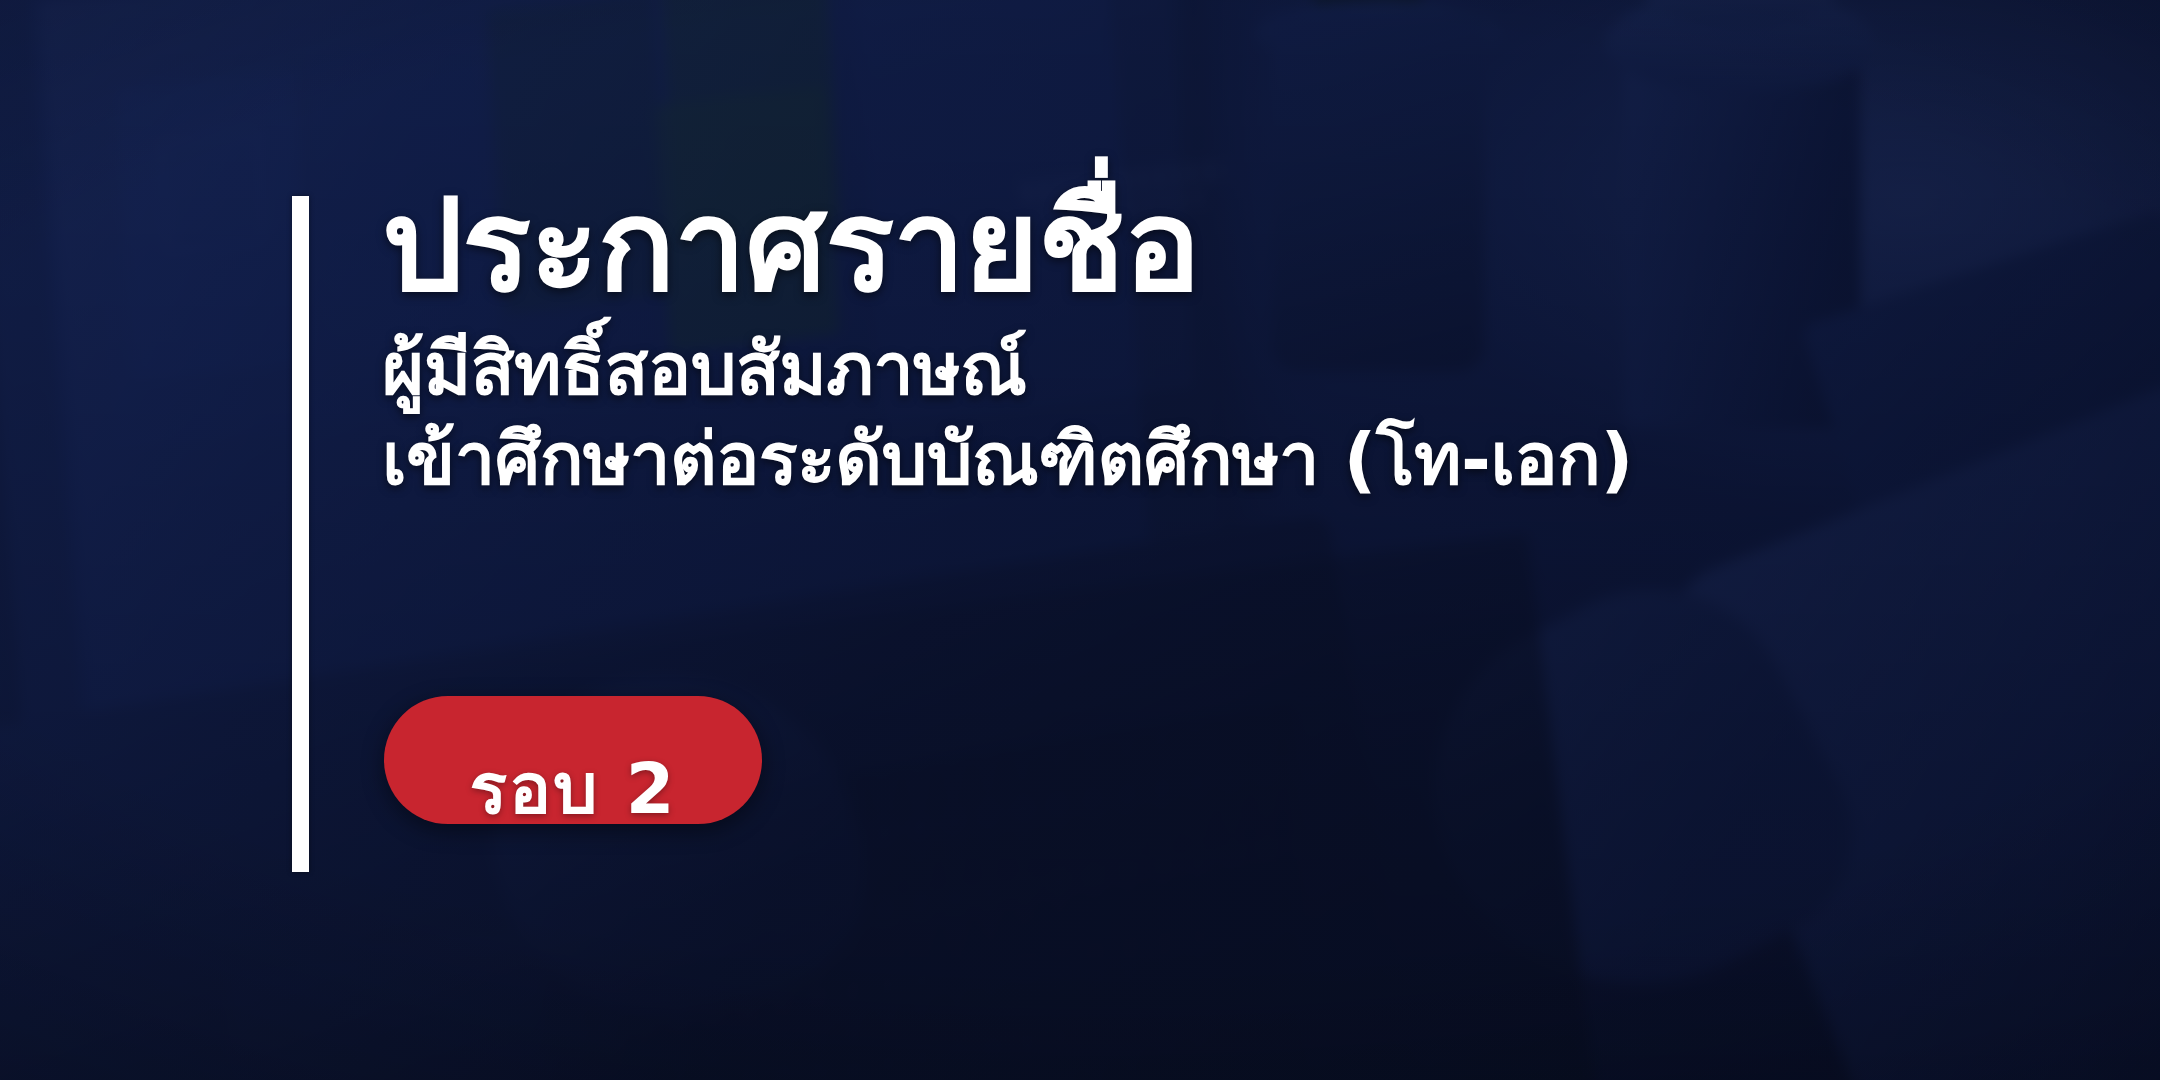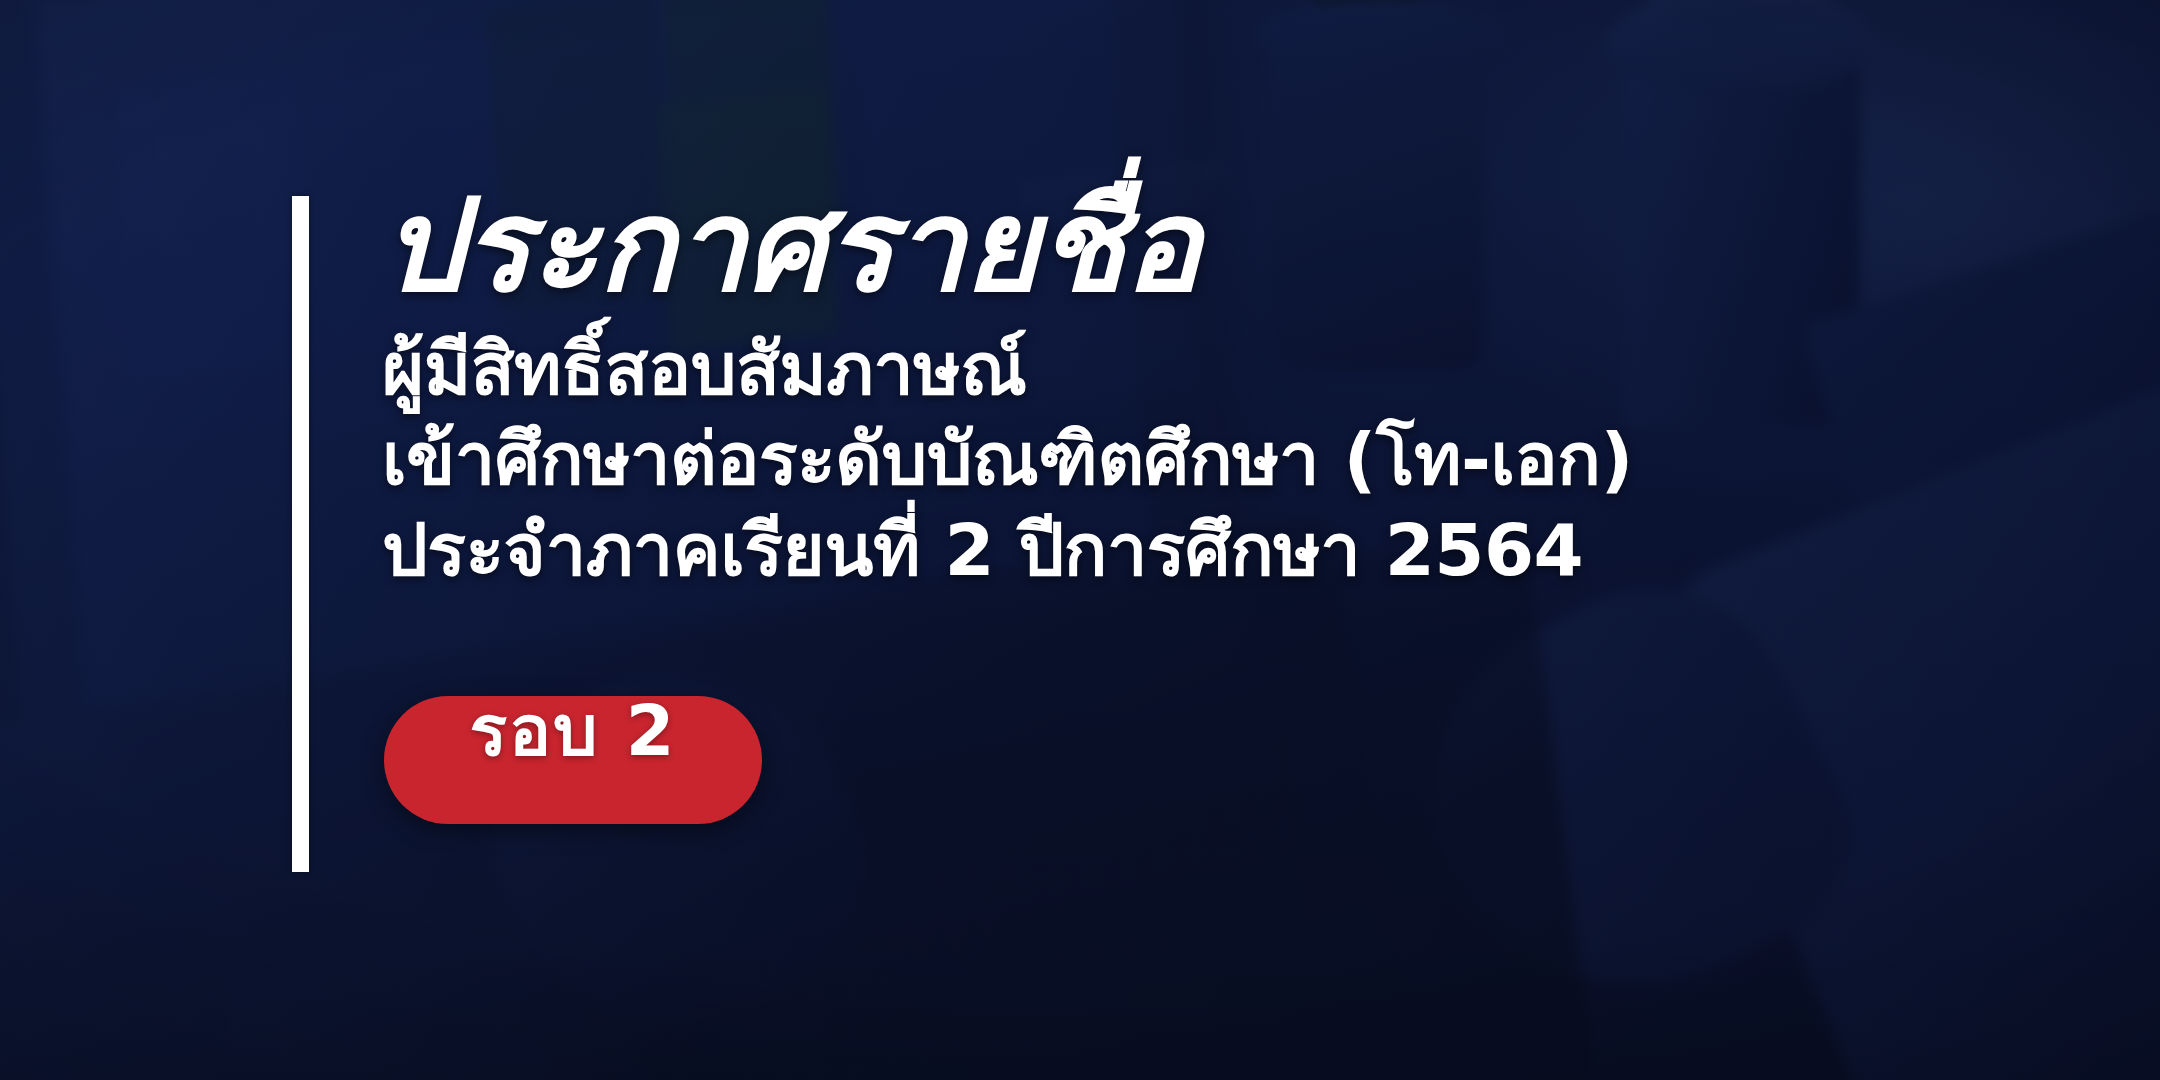"ประกาศรายชื่อ" .headline { font-style: italic -> none }
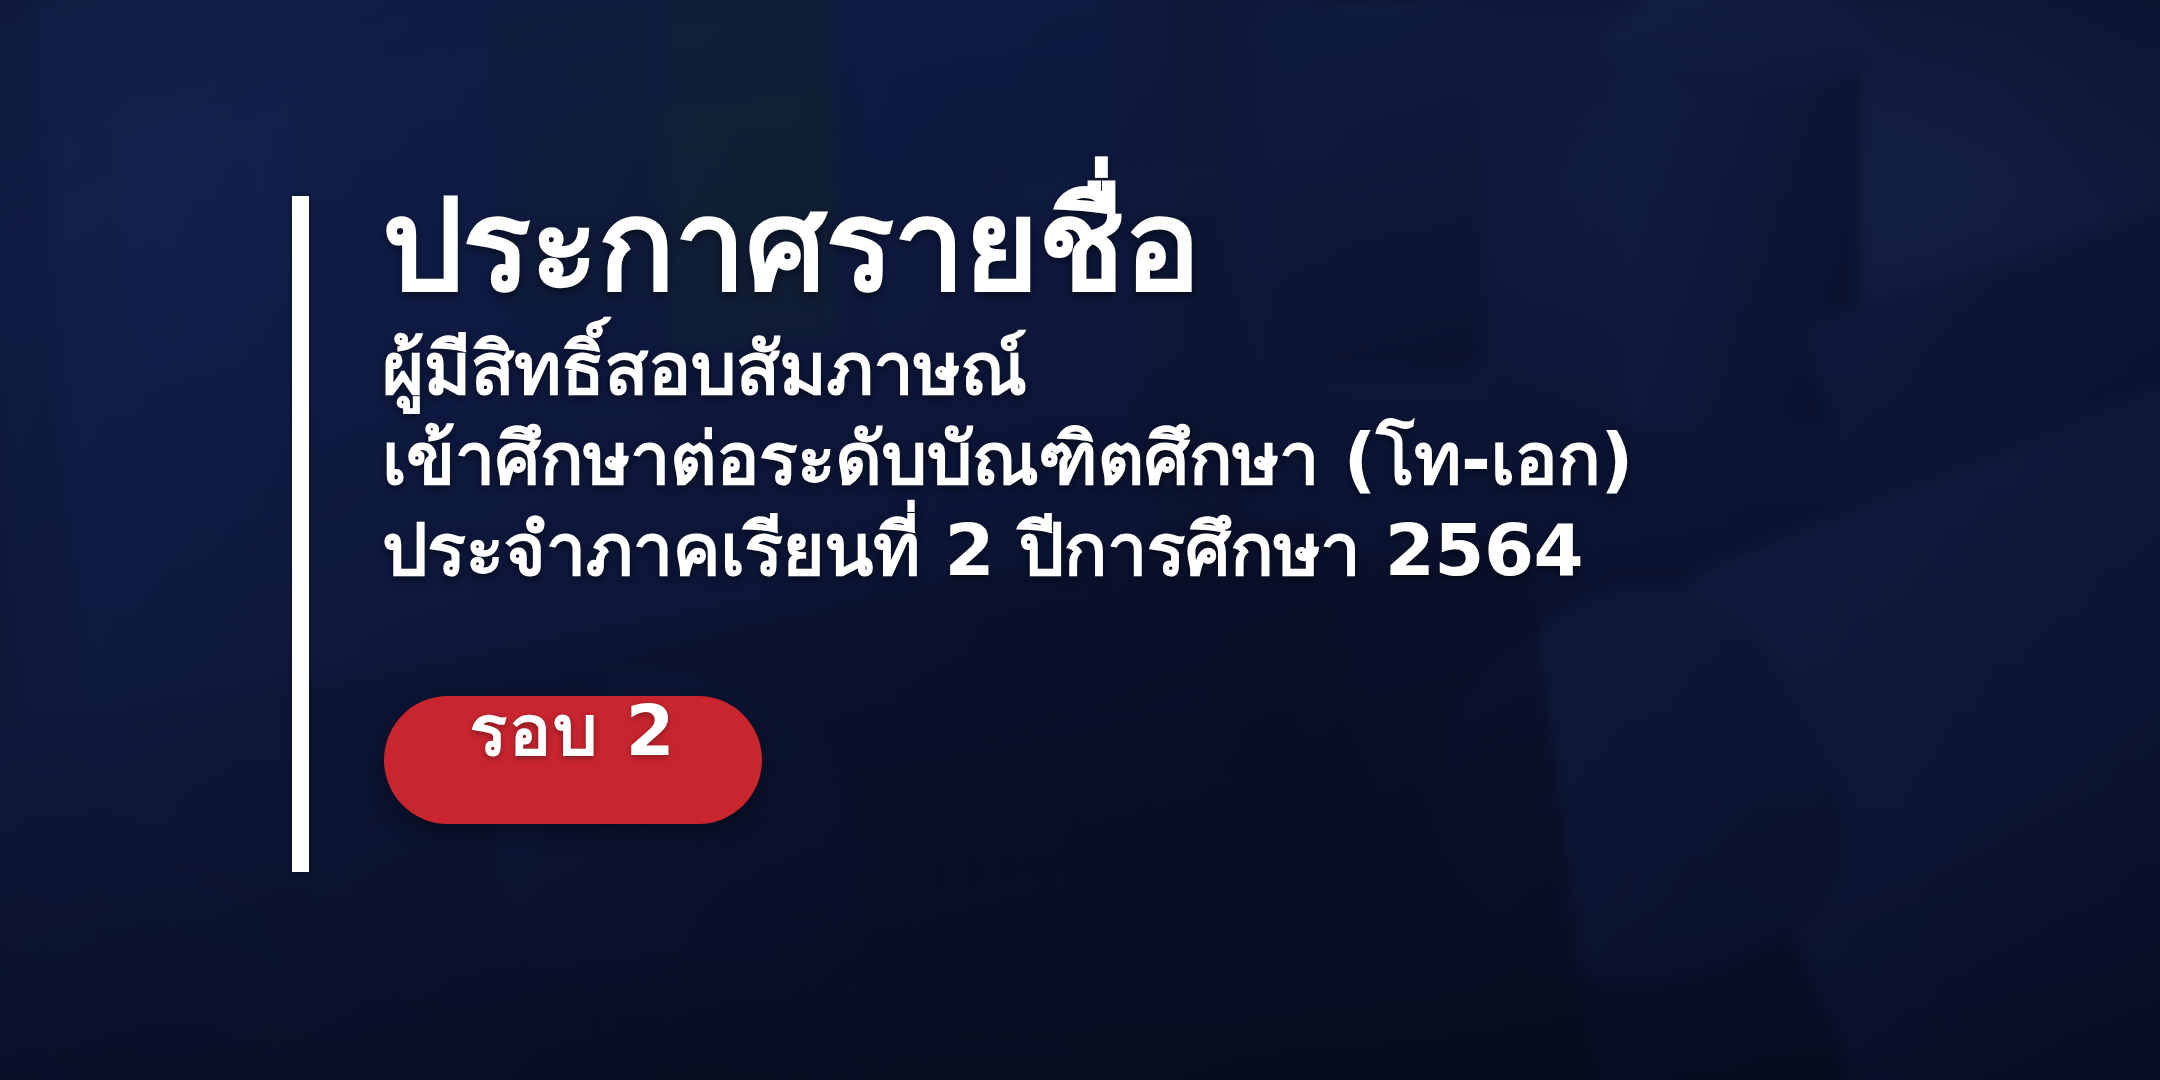"ประจำภาคเรียนที่ 2 ปีการศึกษา 2564" div.subline { html: <div>ประจำภาคเรียนที่ 2 ปีการศึกษา 2564</div> -> none }
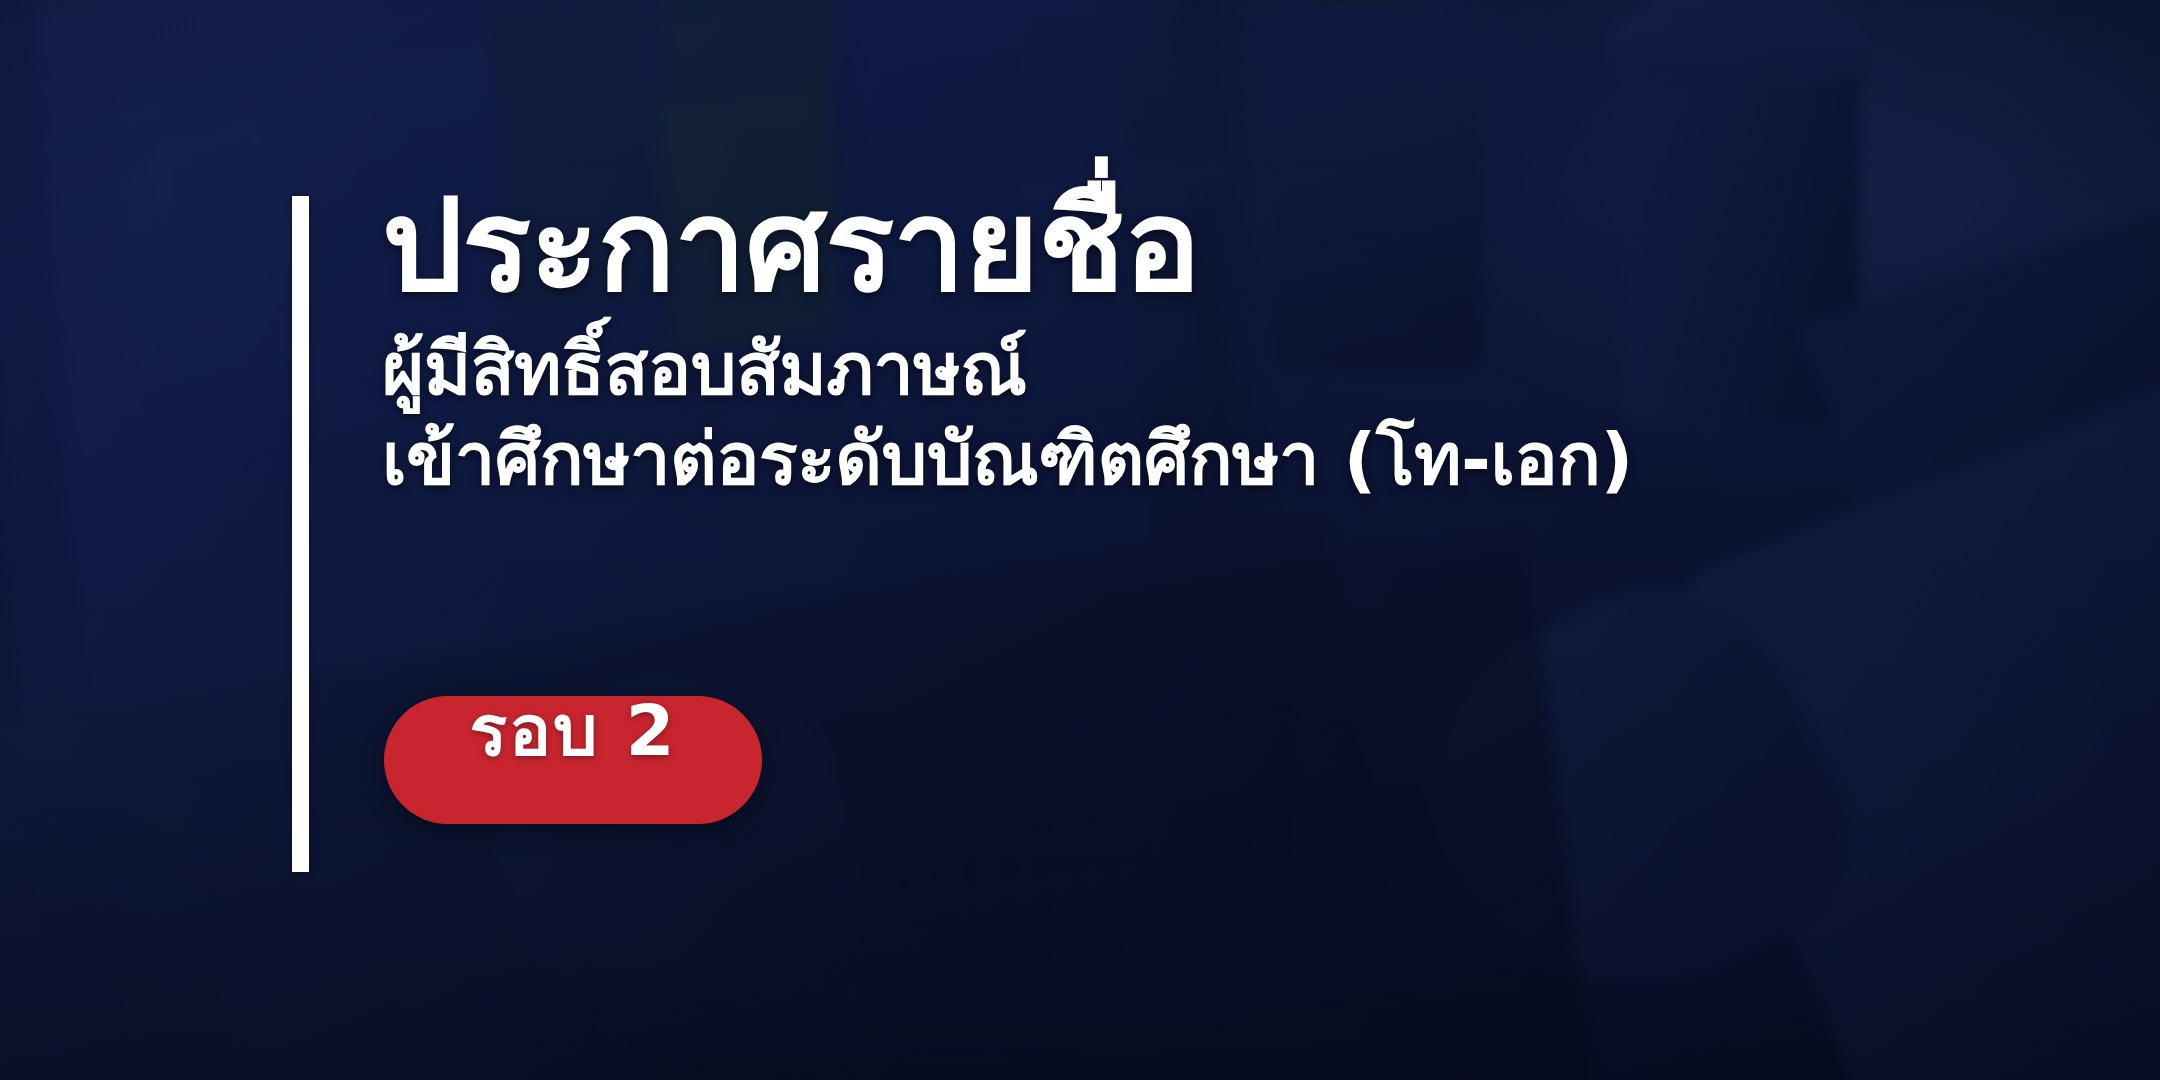"รอบ 2" .badge { align-items: flex-start -> flex-end }
